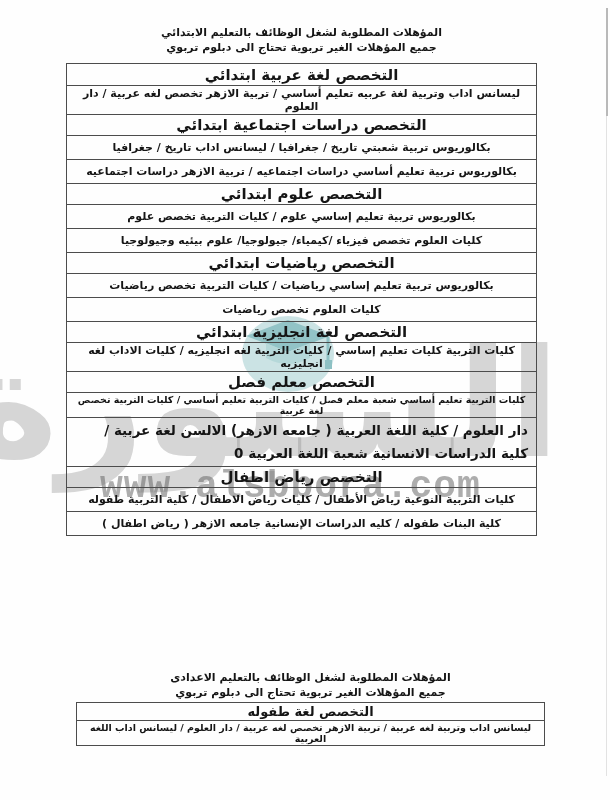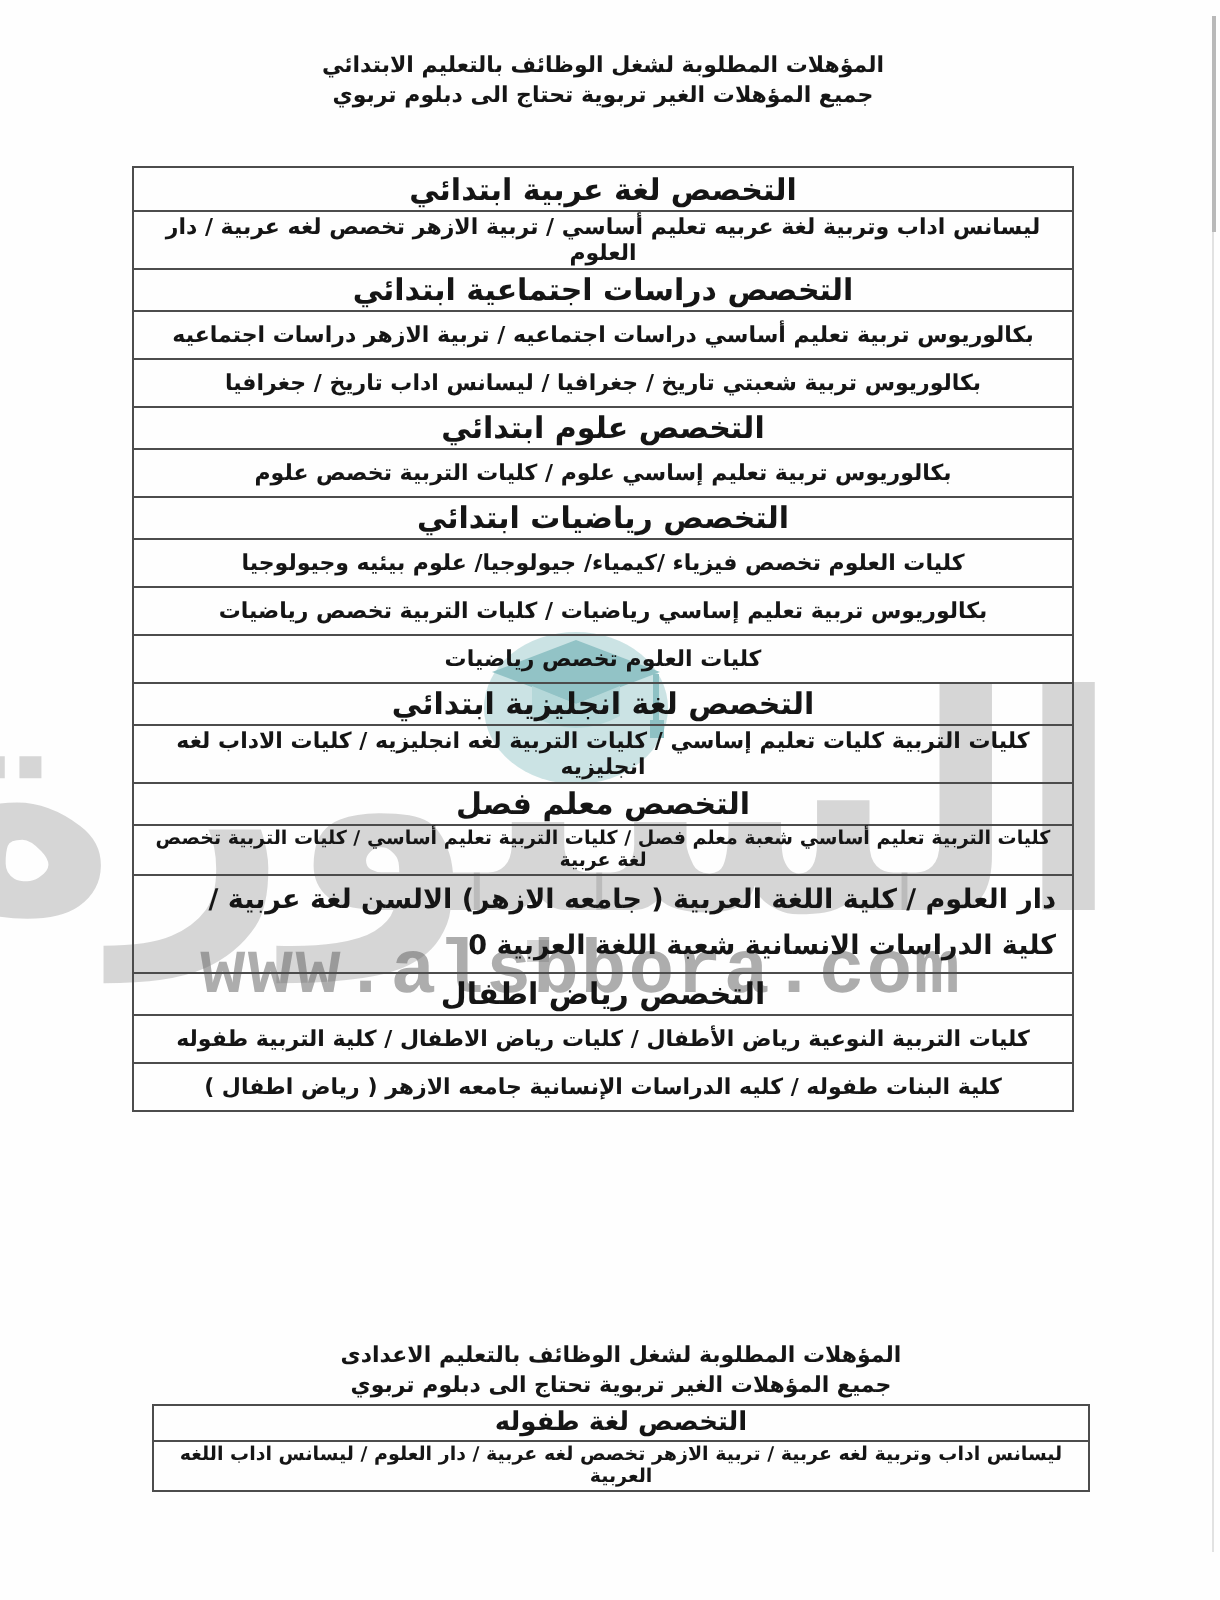"التخصص لغة عربية ابتدائي" #primary-table { margin-top: 20px -> none }
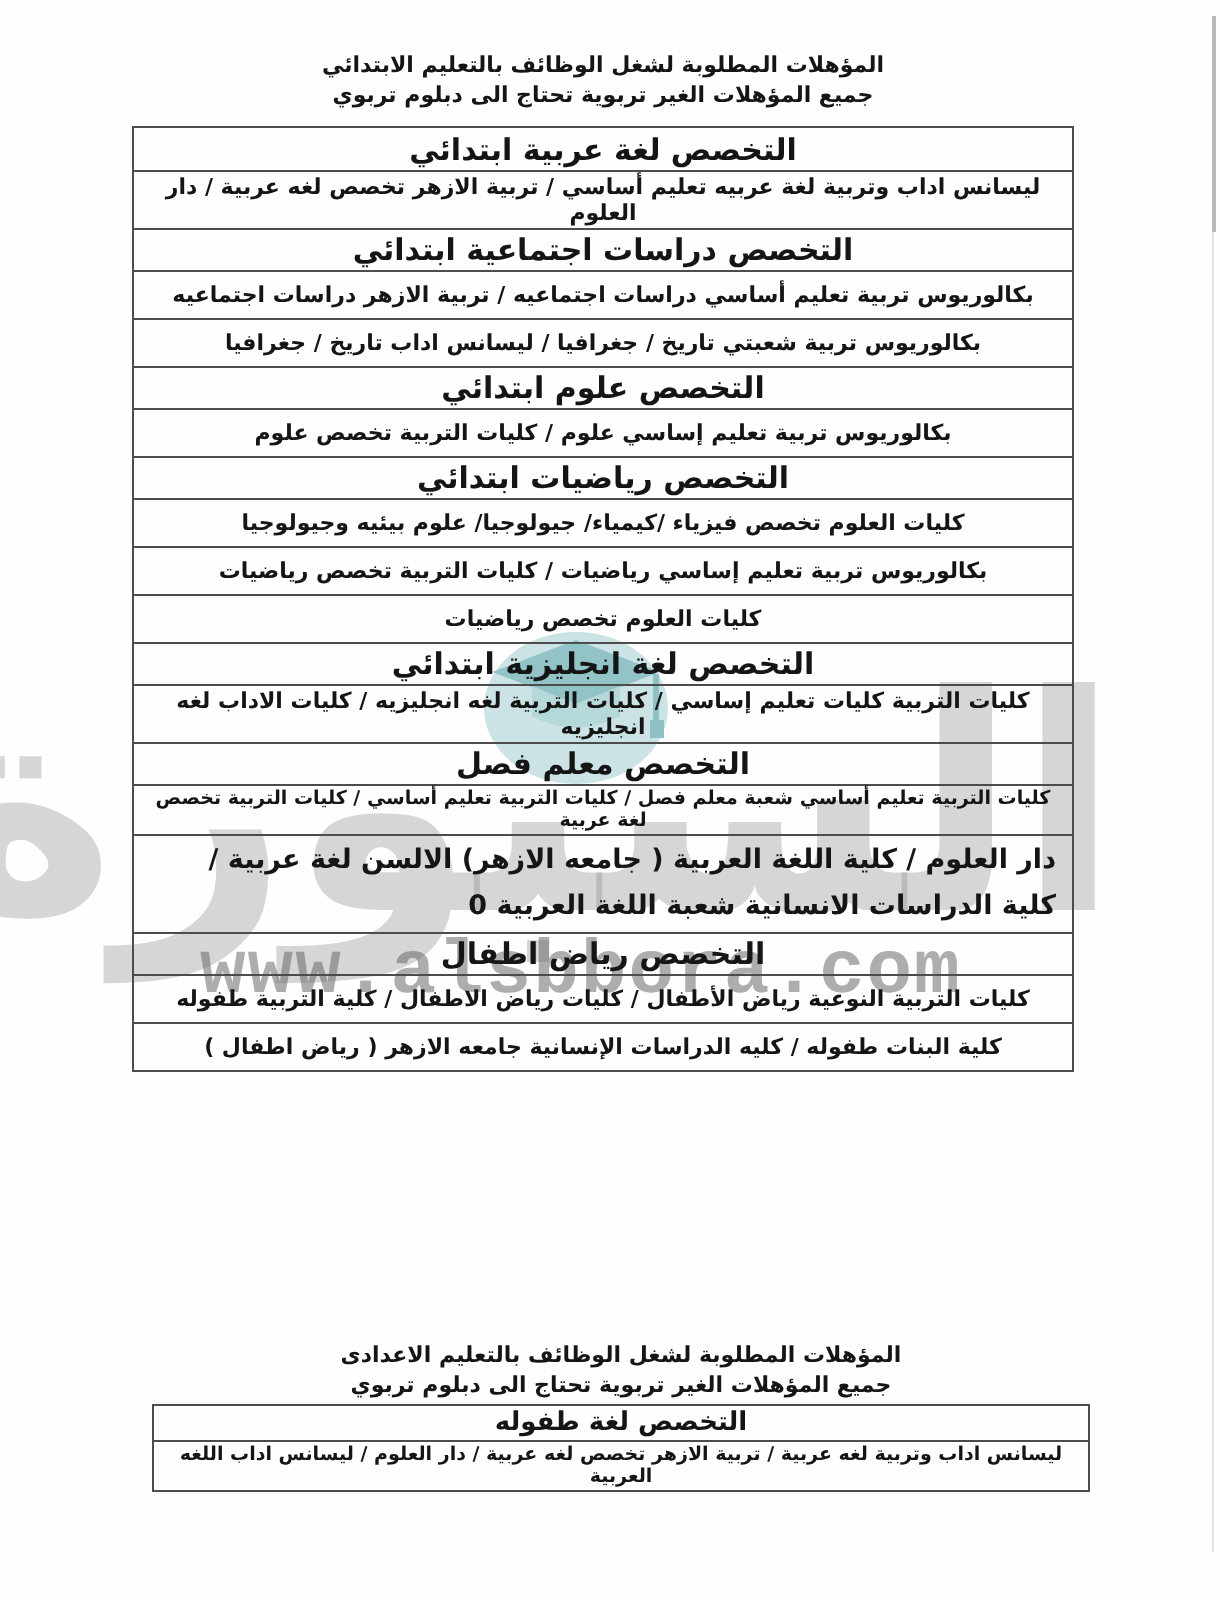"بكالوريوس تربية تعليم أساسي دراسات" div.trow { order: before "بكالوريوس تربية شعبتي تاريخ /" -> after "بكالوريوس تربية شعبتي تاريخ /" }
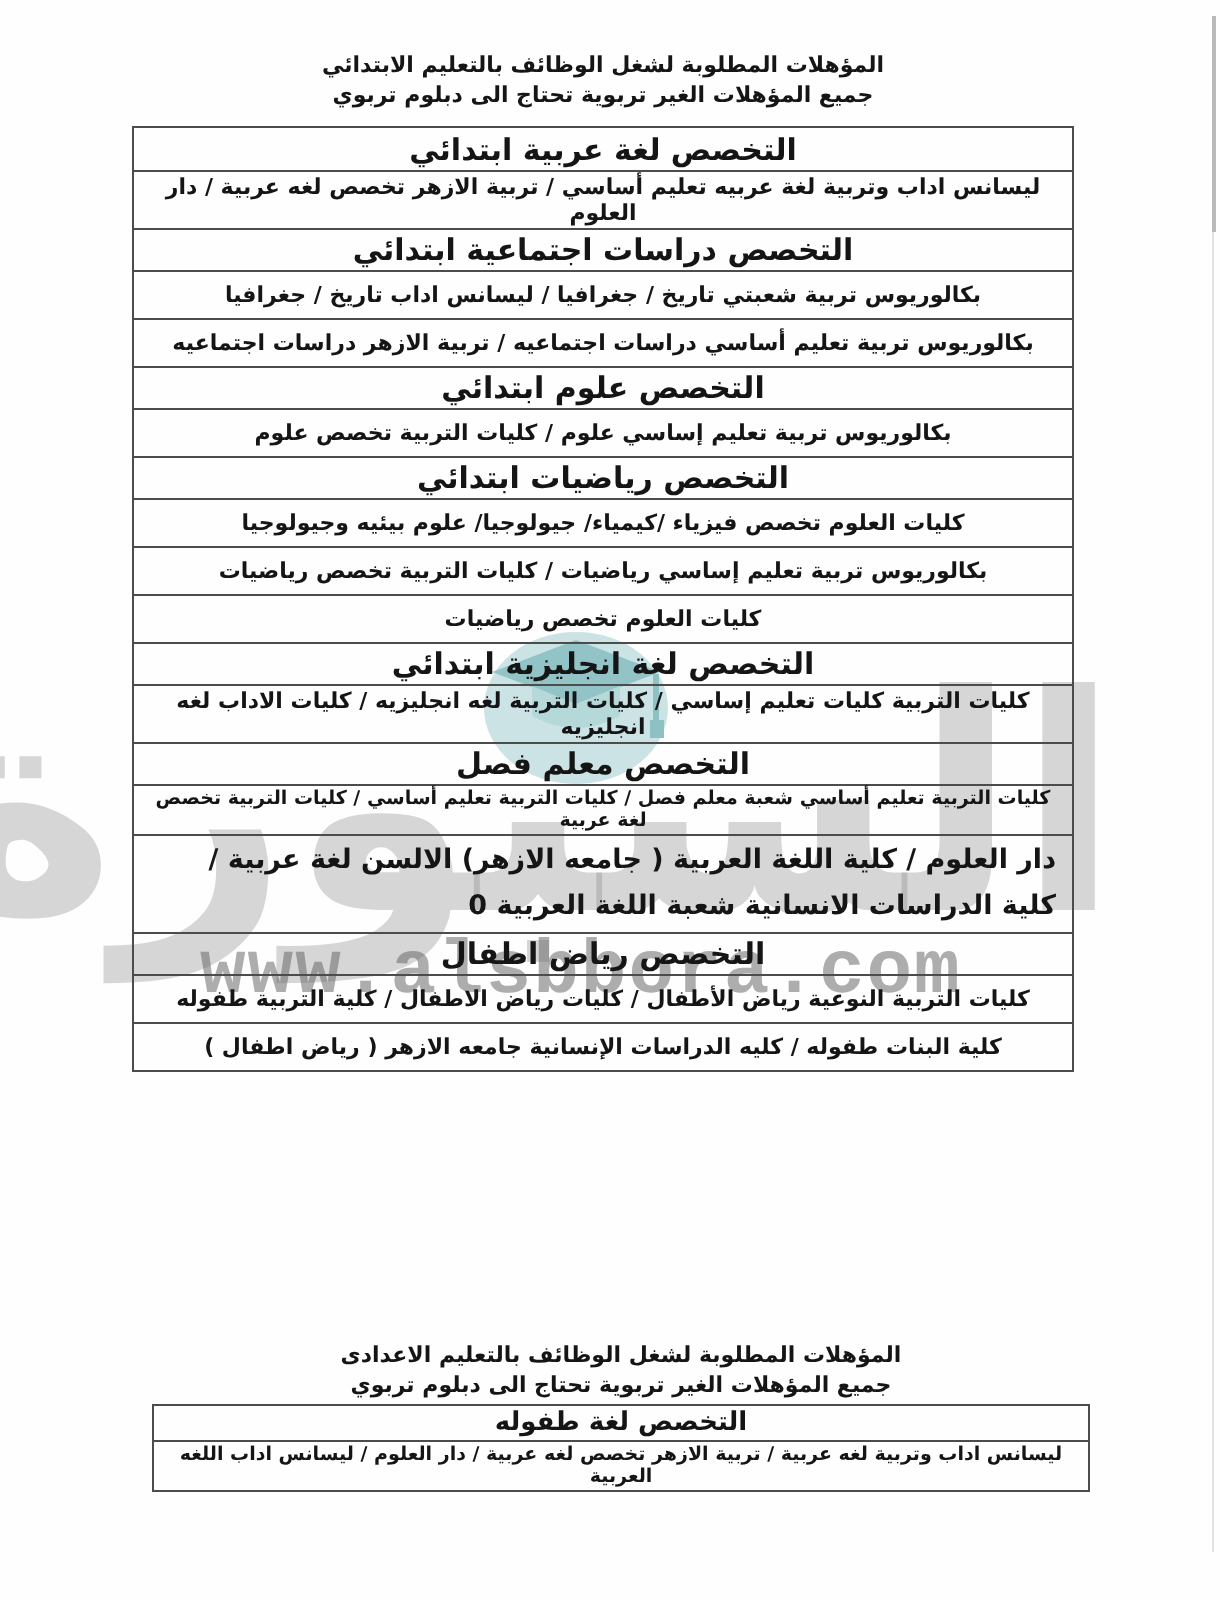"التخصص رياضيات ابتدائي" div.trow { order: before "كليات العلوم تخصص فيزياء /كيمياء/" -> after "كليات العلوم تخصص فيزياء /كيمياء/" }
